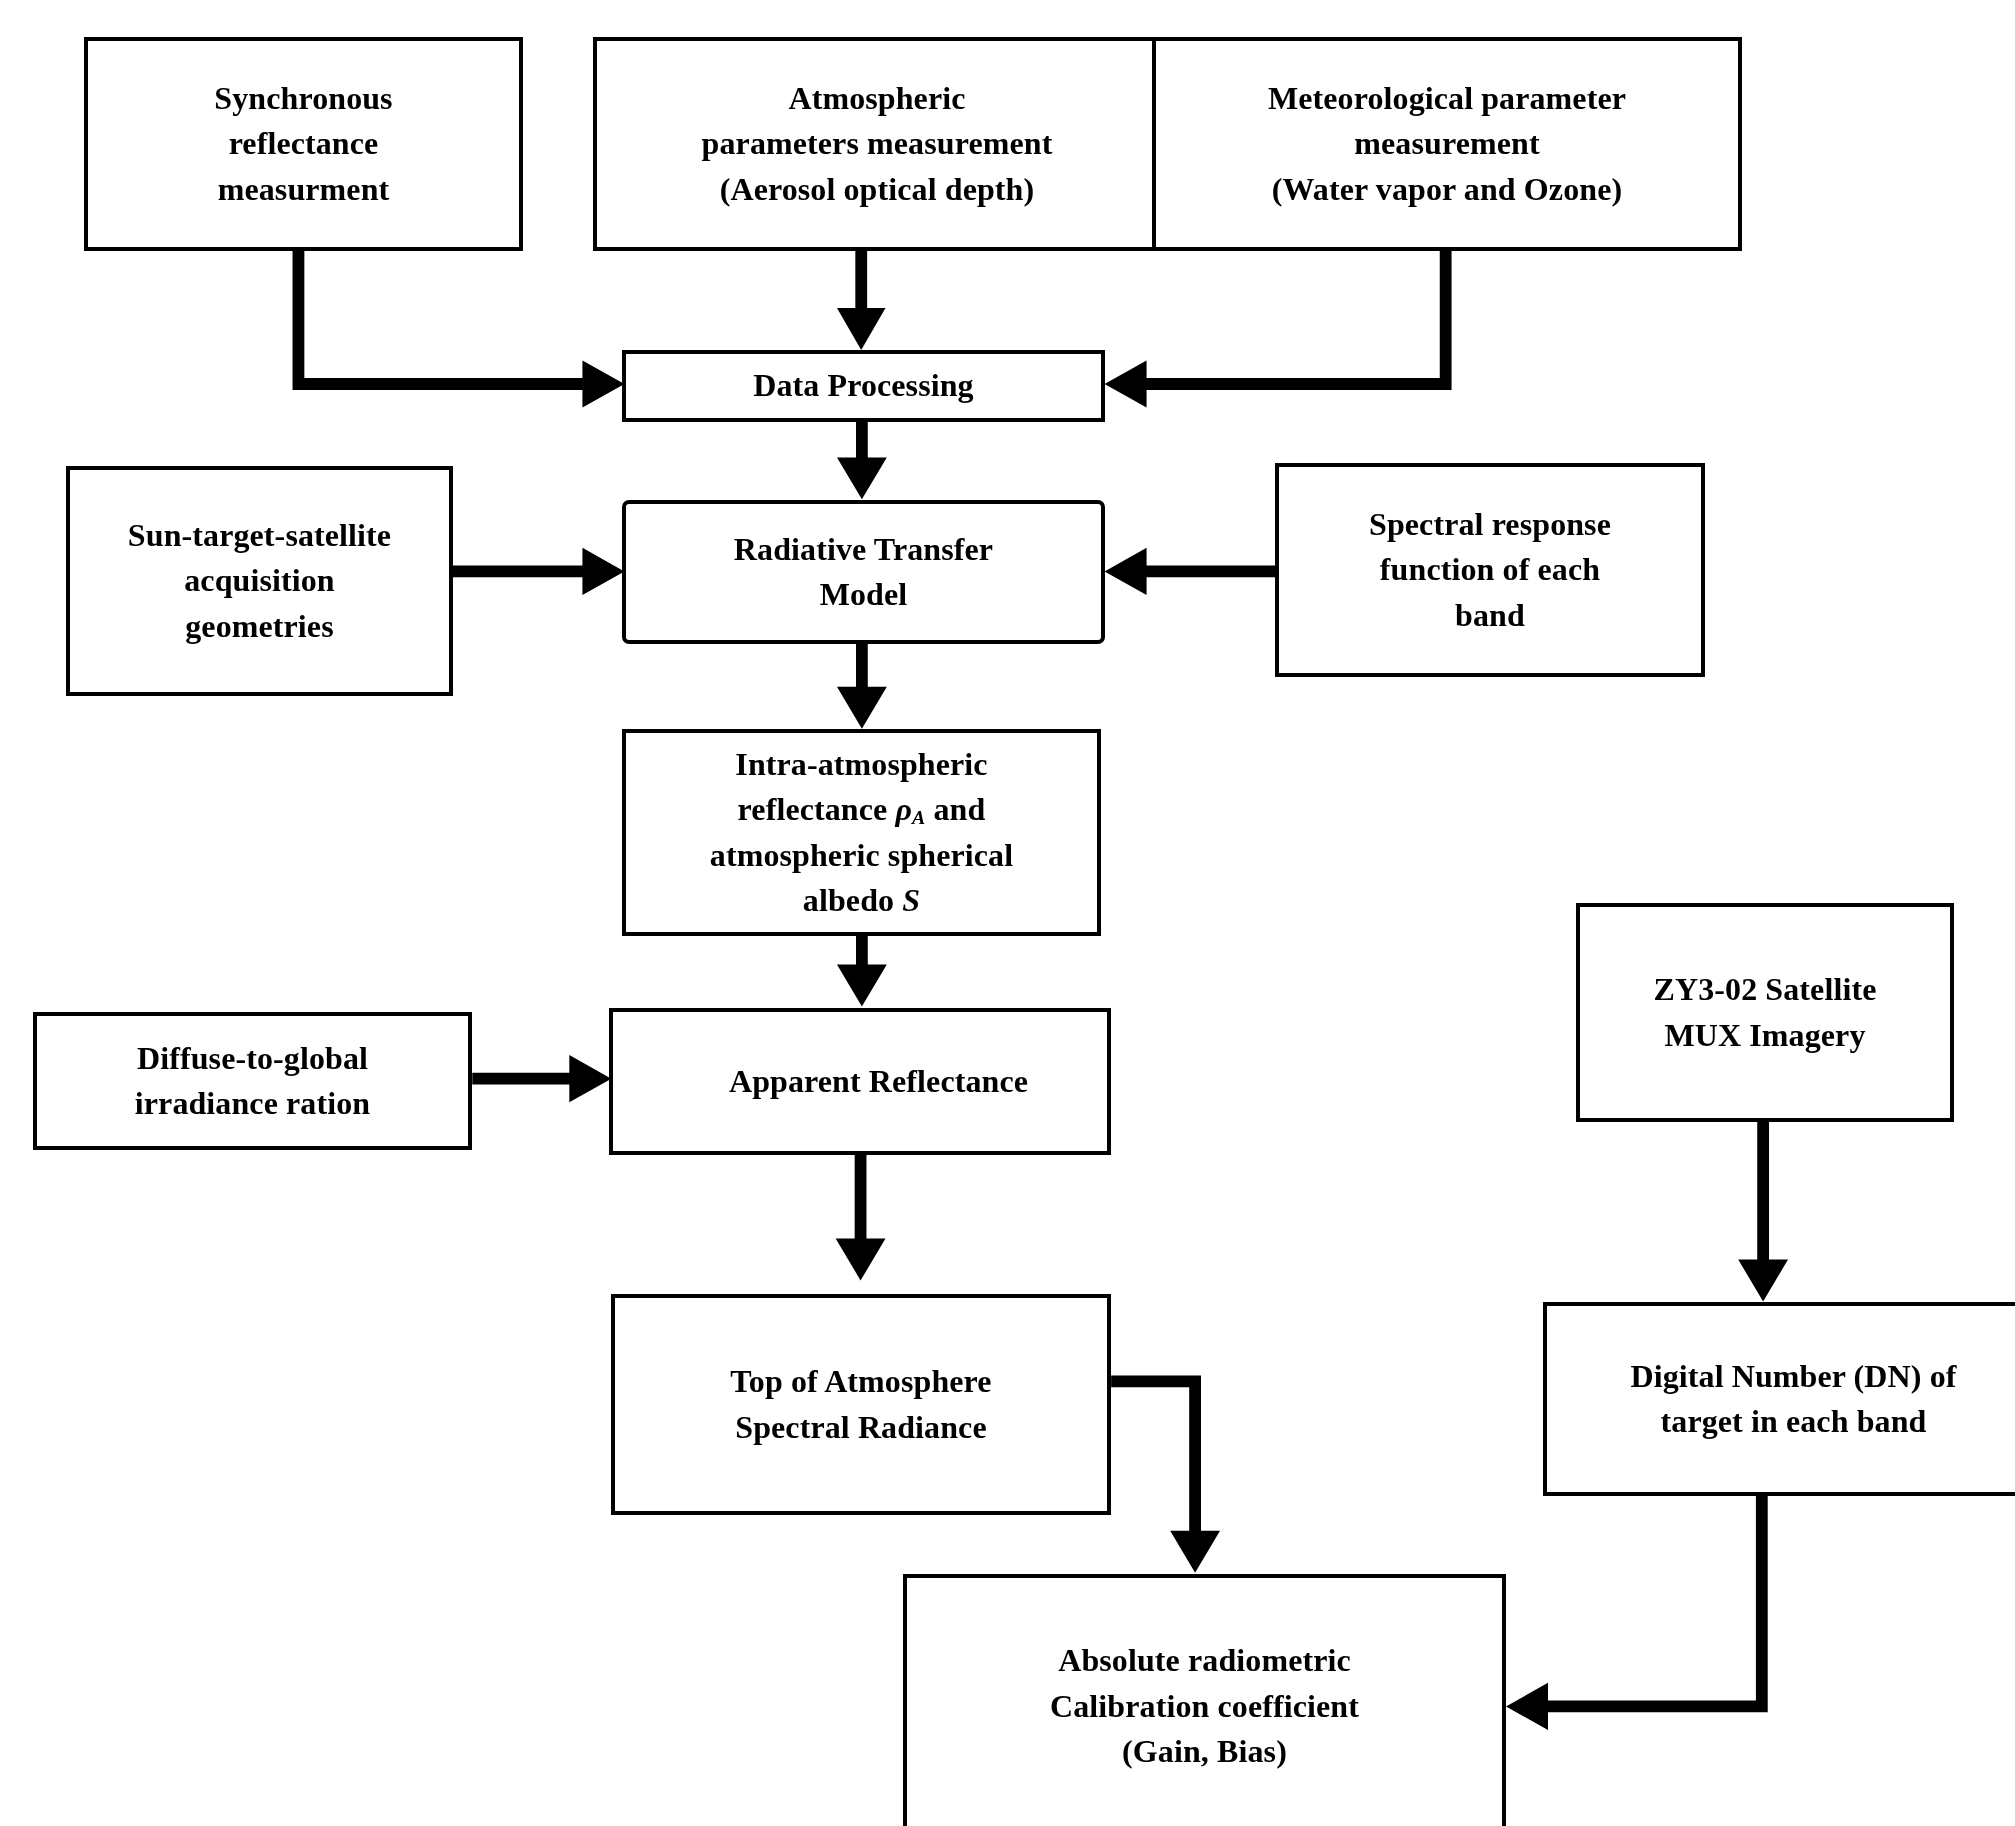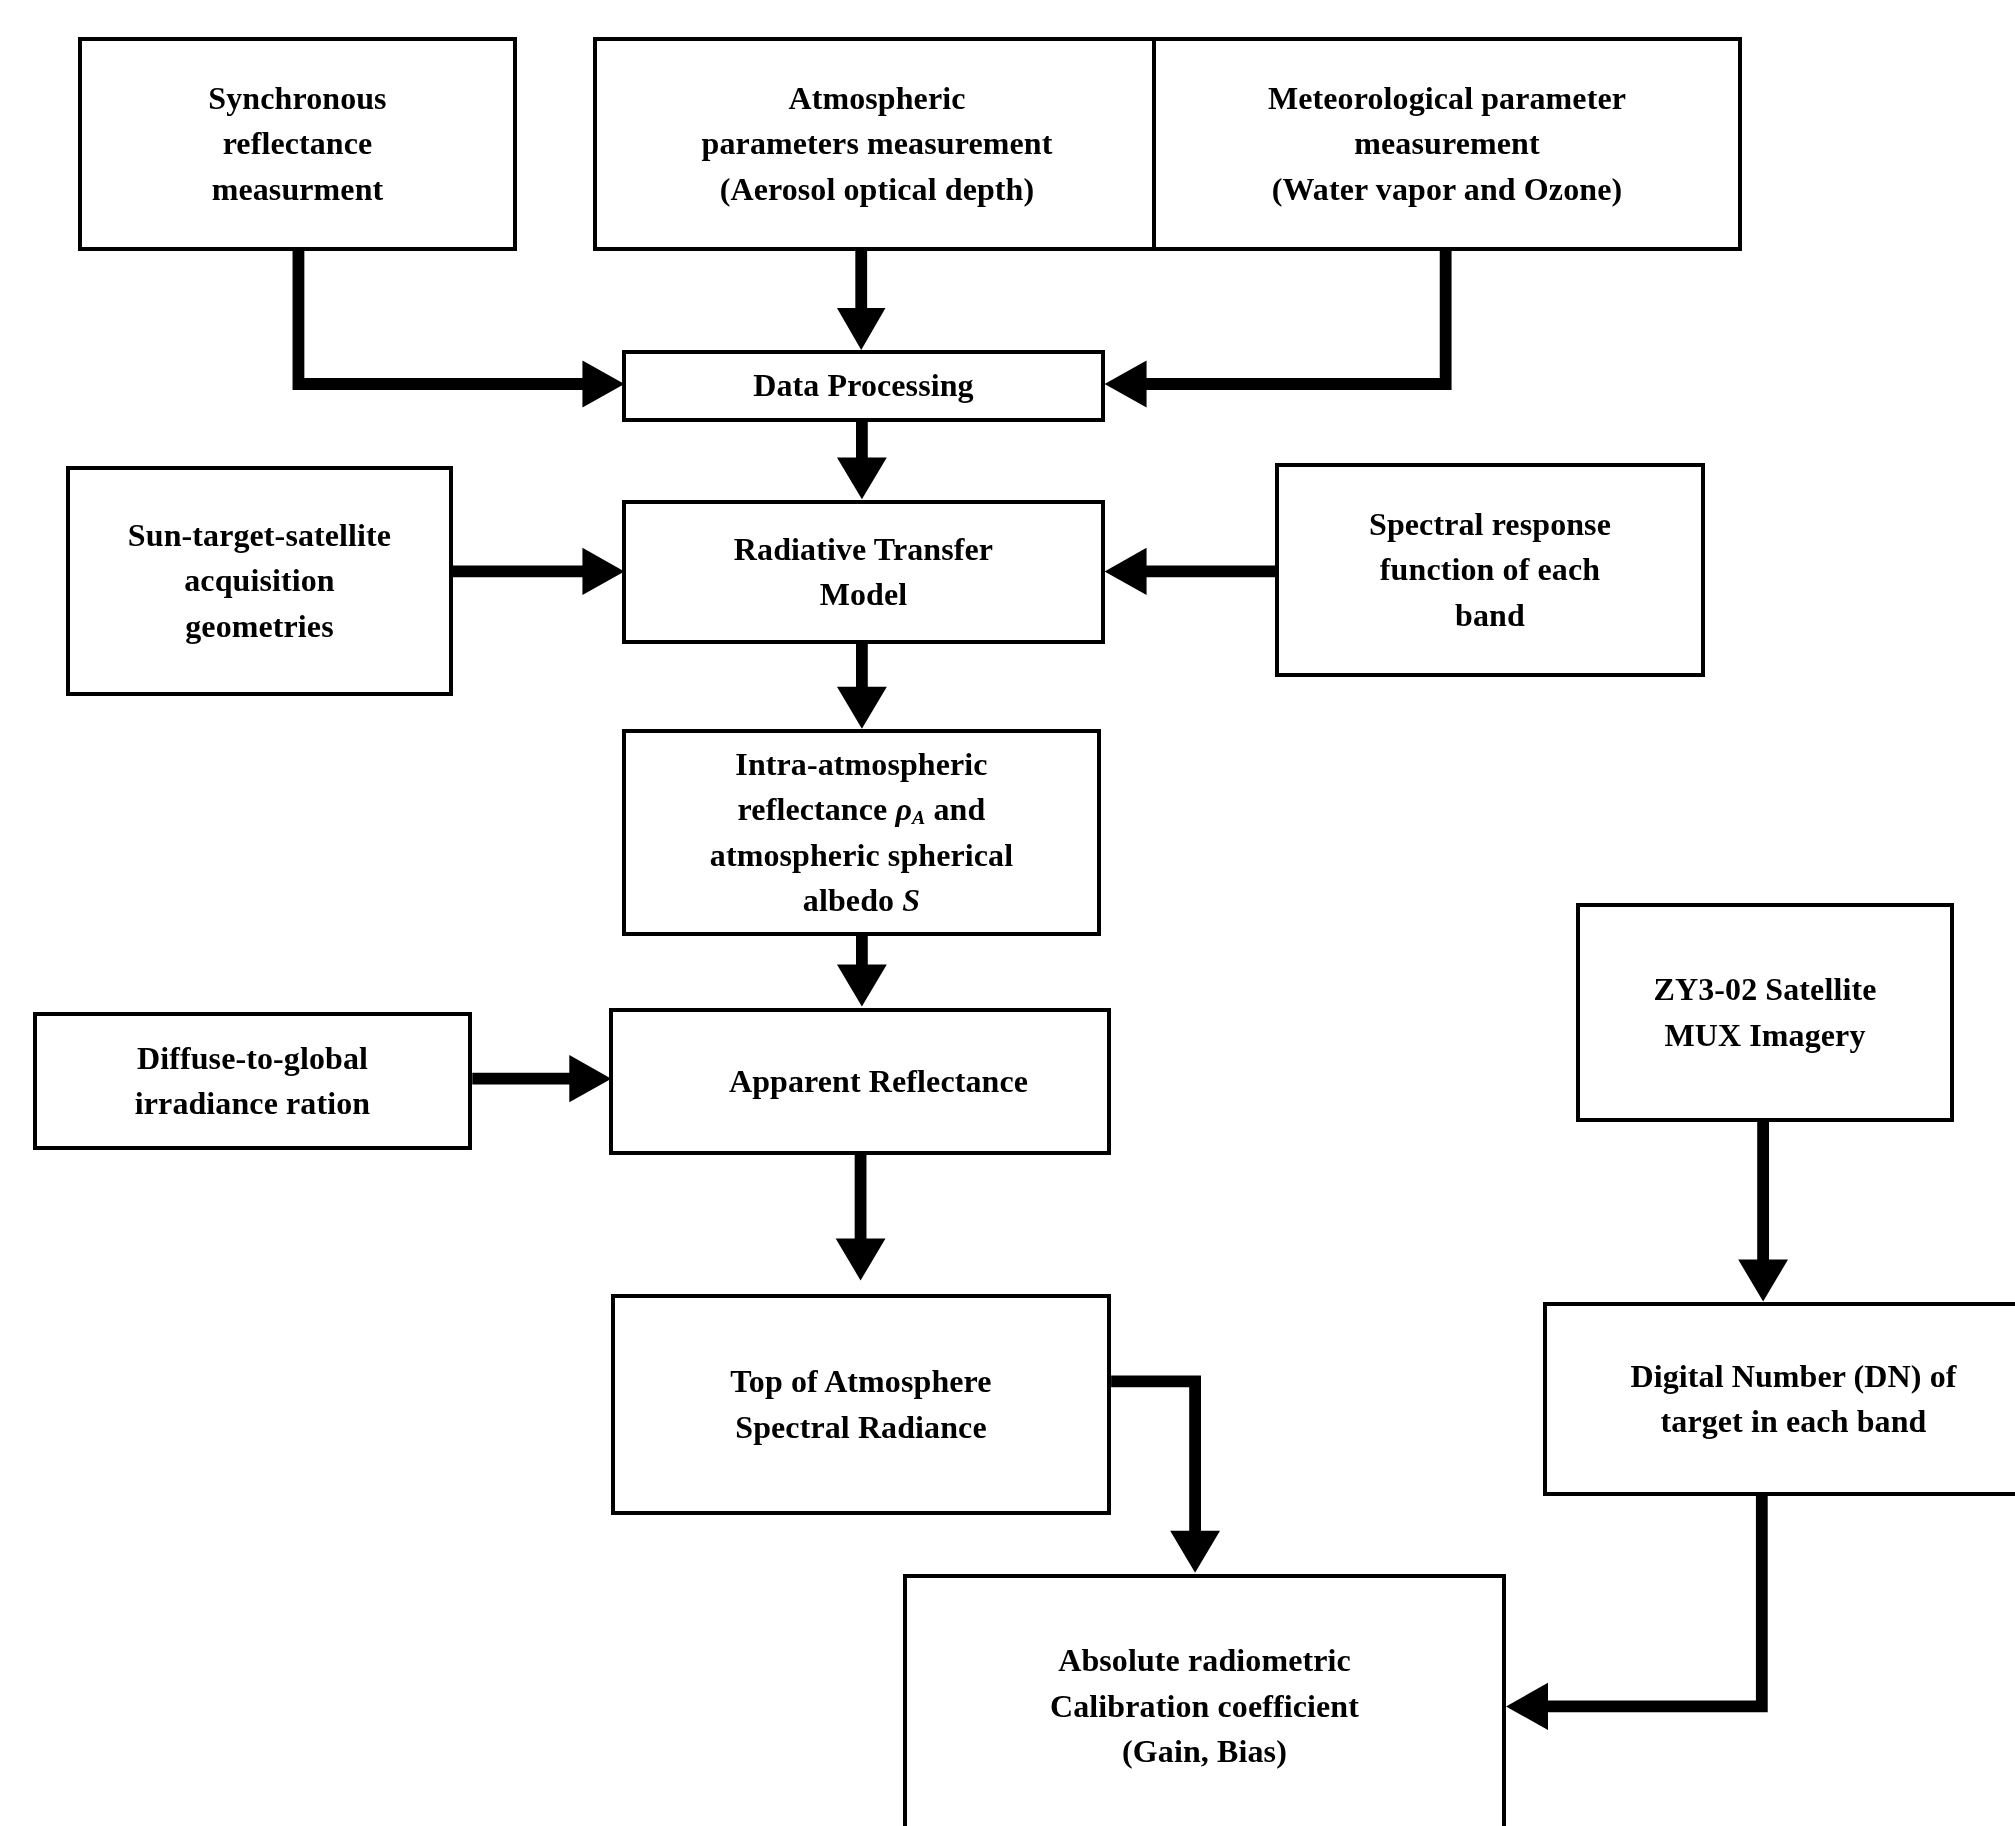"Synchronous" div.node { left: 78px -> 84px }
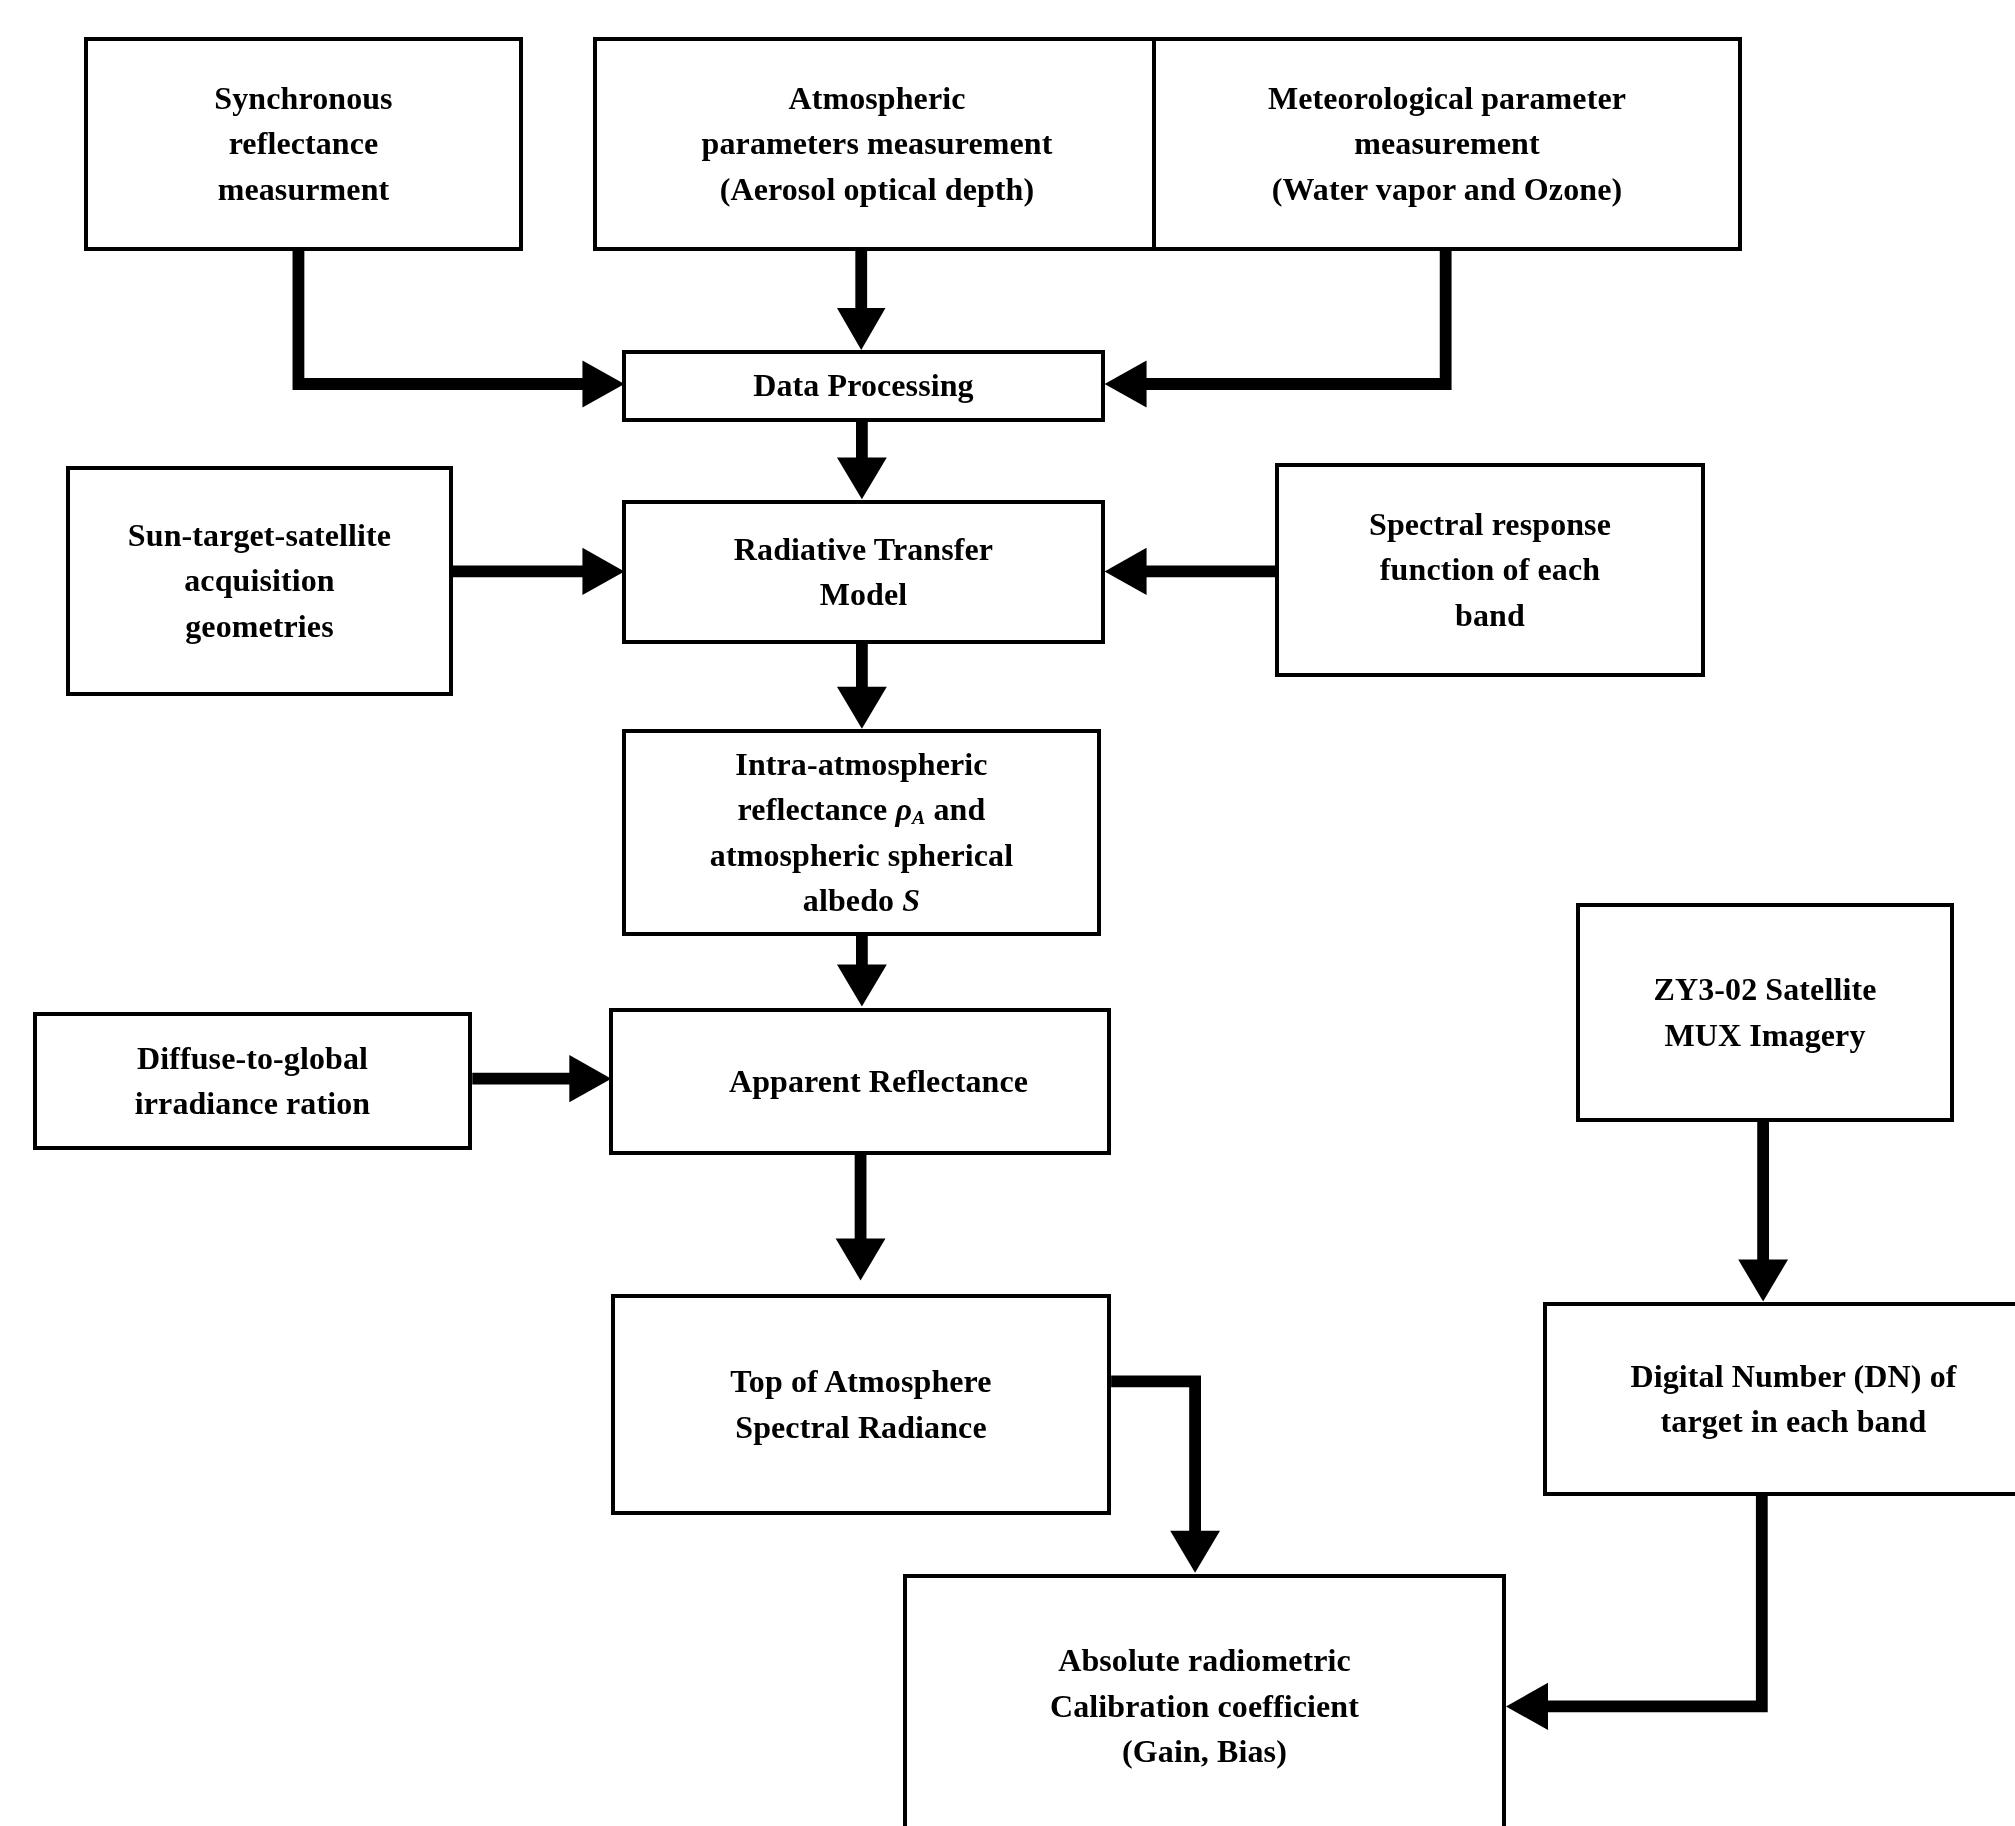"Radiative Transfer" div.node { border-radius: none -> 7px }
